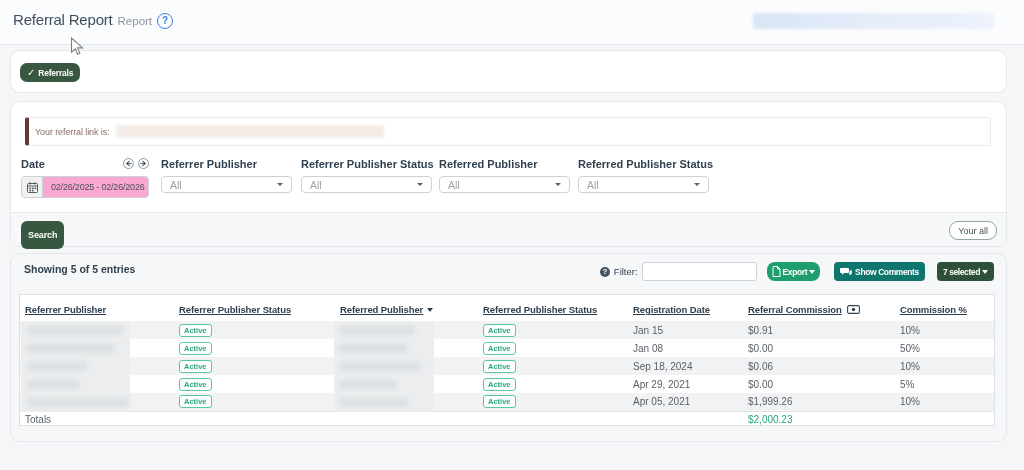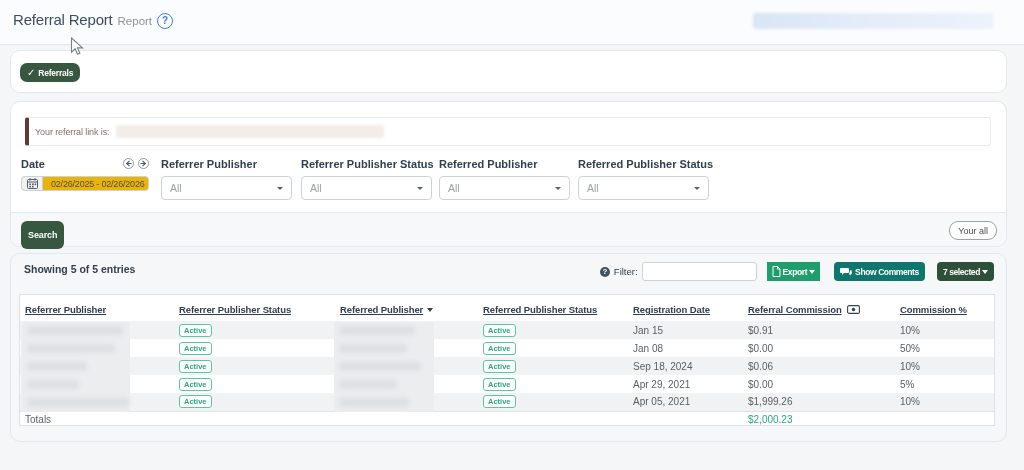"02/26/2025 - 02/26/2026" .input-group { background: #eab308 -> #f9a8d4; height: 15px -> 22px }
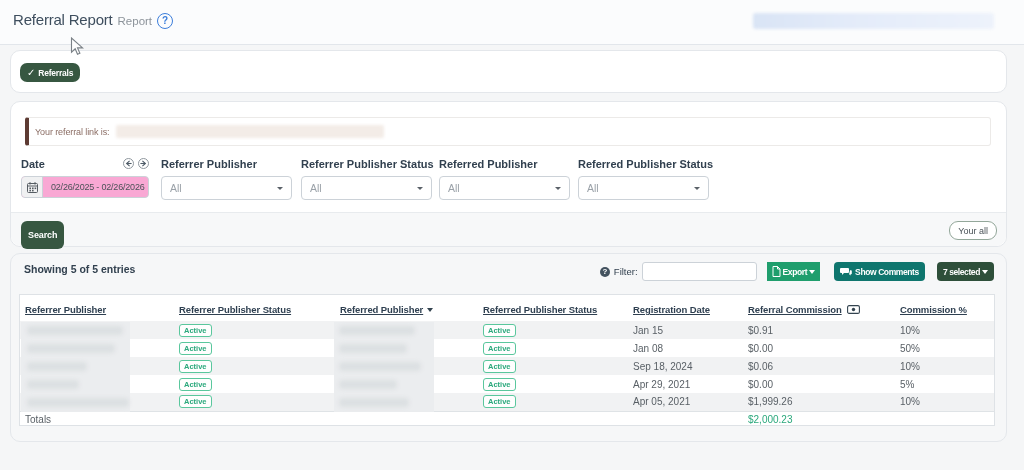"All" .select { height: 24px -> 17px }
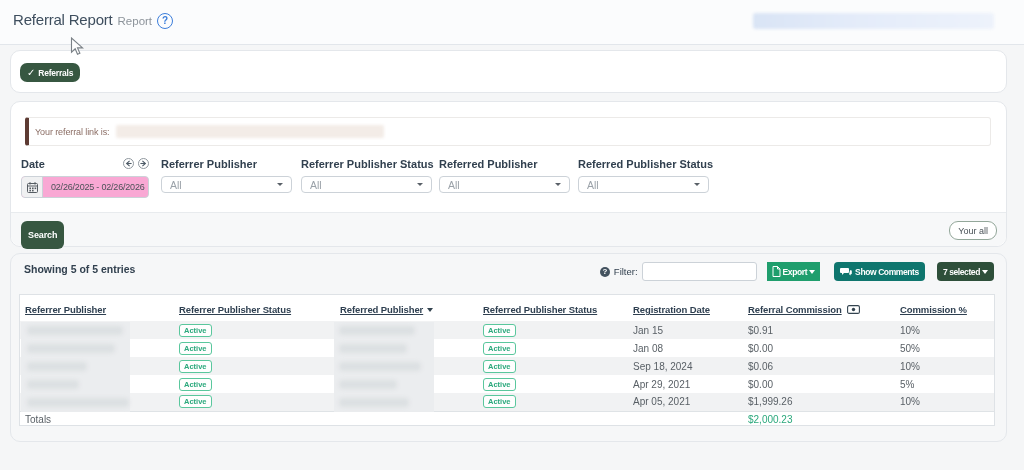"Export" .btn-export { border-radius: 0 -> 8px }
